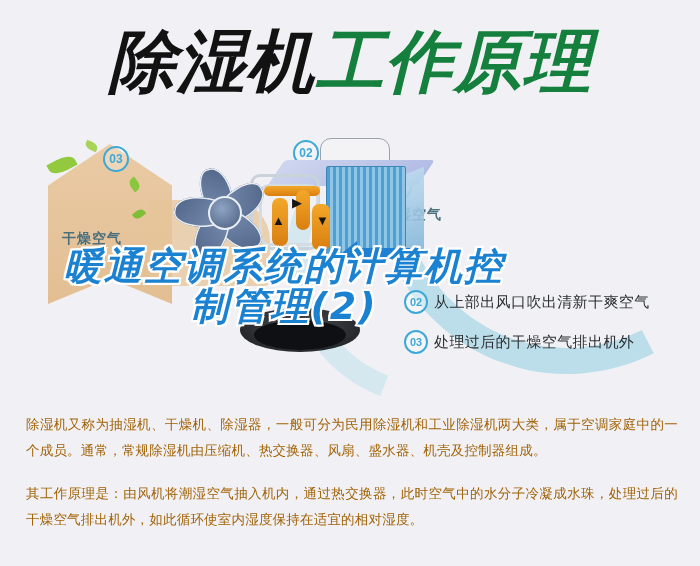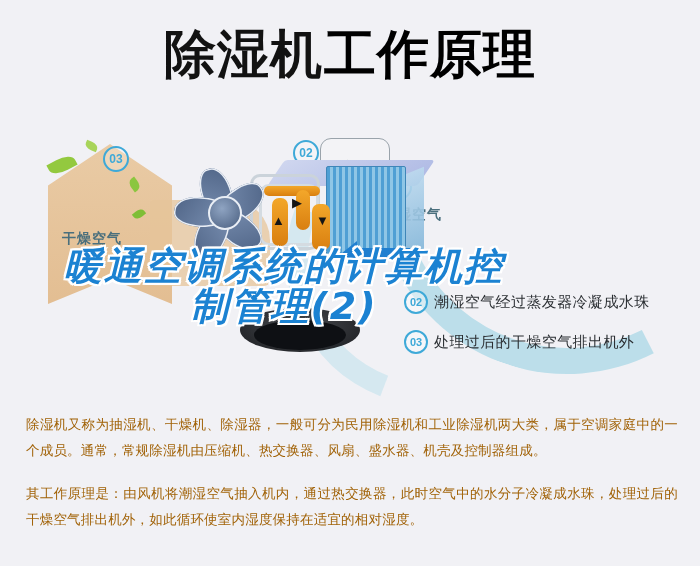"除湿机" .title-a, .title-b { font-size: 52px -> 68px; font-style: none -> italic }
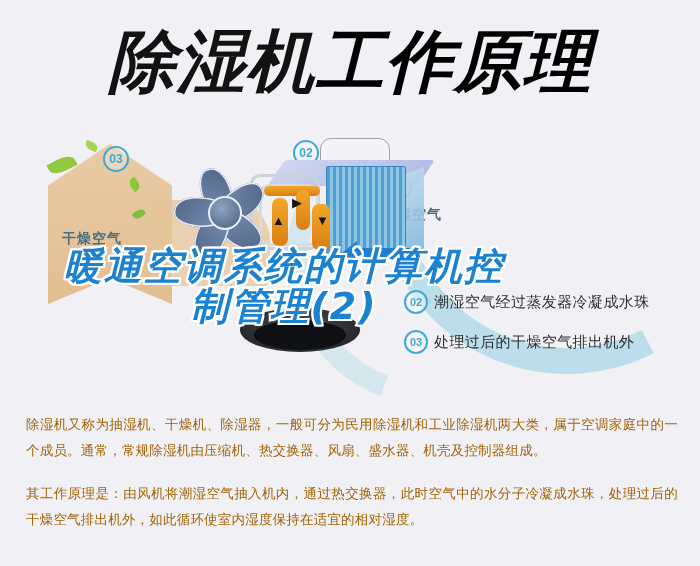"工作原理" .title-b { color: #000000 -> #15803d }
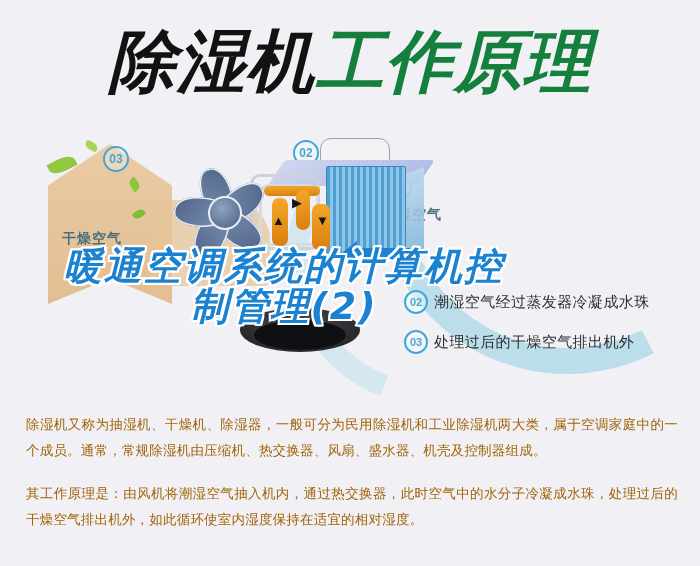"潮湿空气经过蒸发器冷凝成水珠" div.step-text { text: 潮湿空气经过蒸发器冷凝成水珠 -> 从上部出风口吹出清新干爽空气 }
